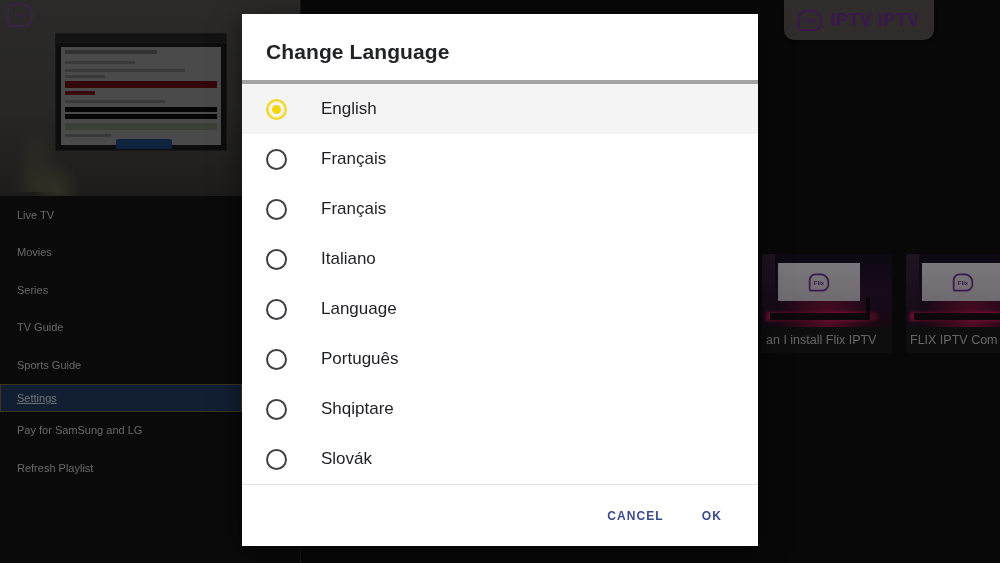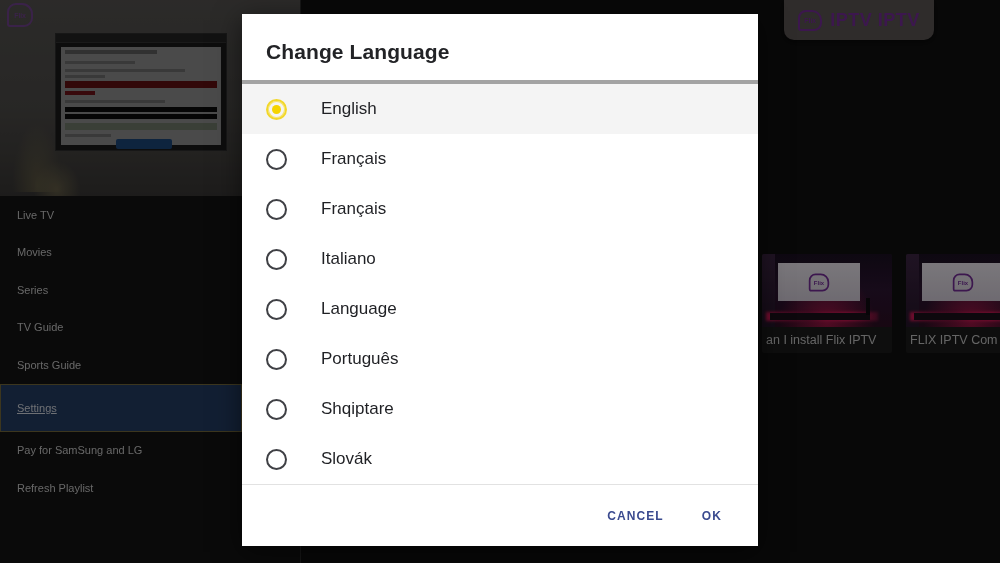"Settings" .sb-item.active { height: 48px -> 28px }
